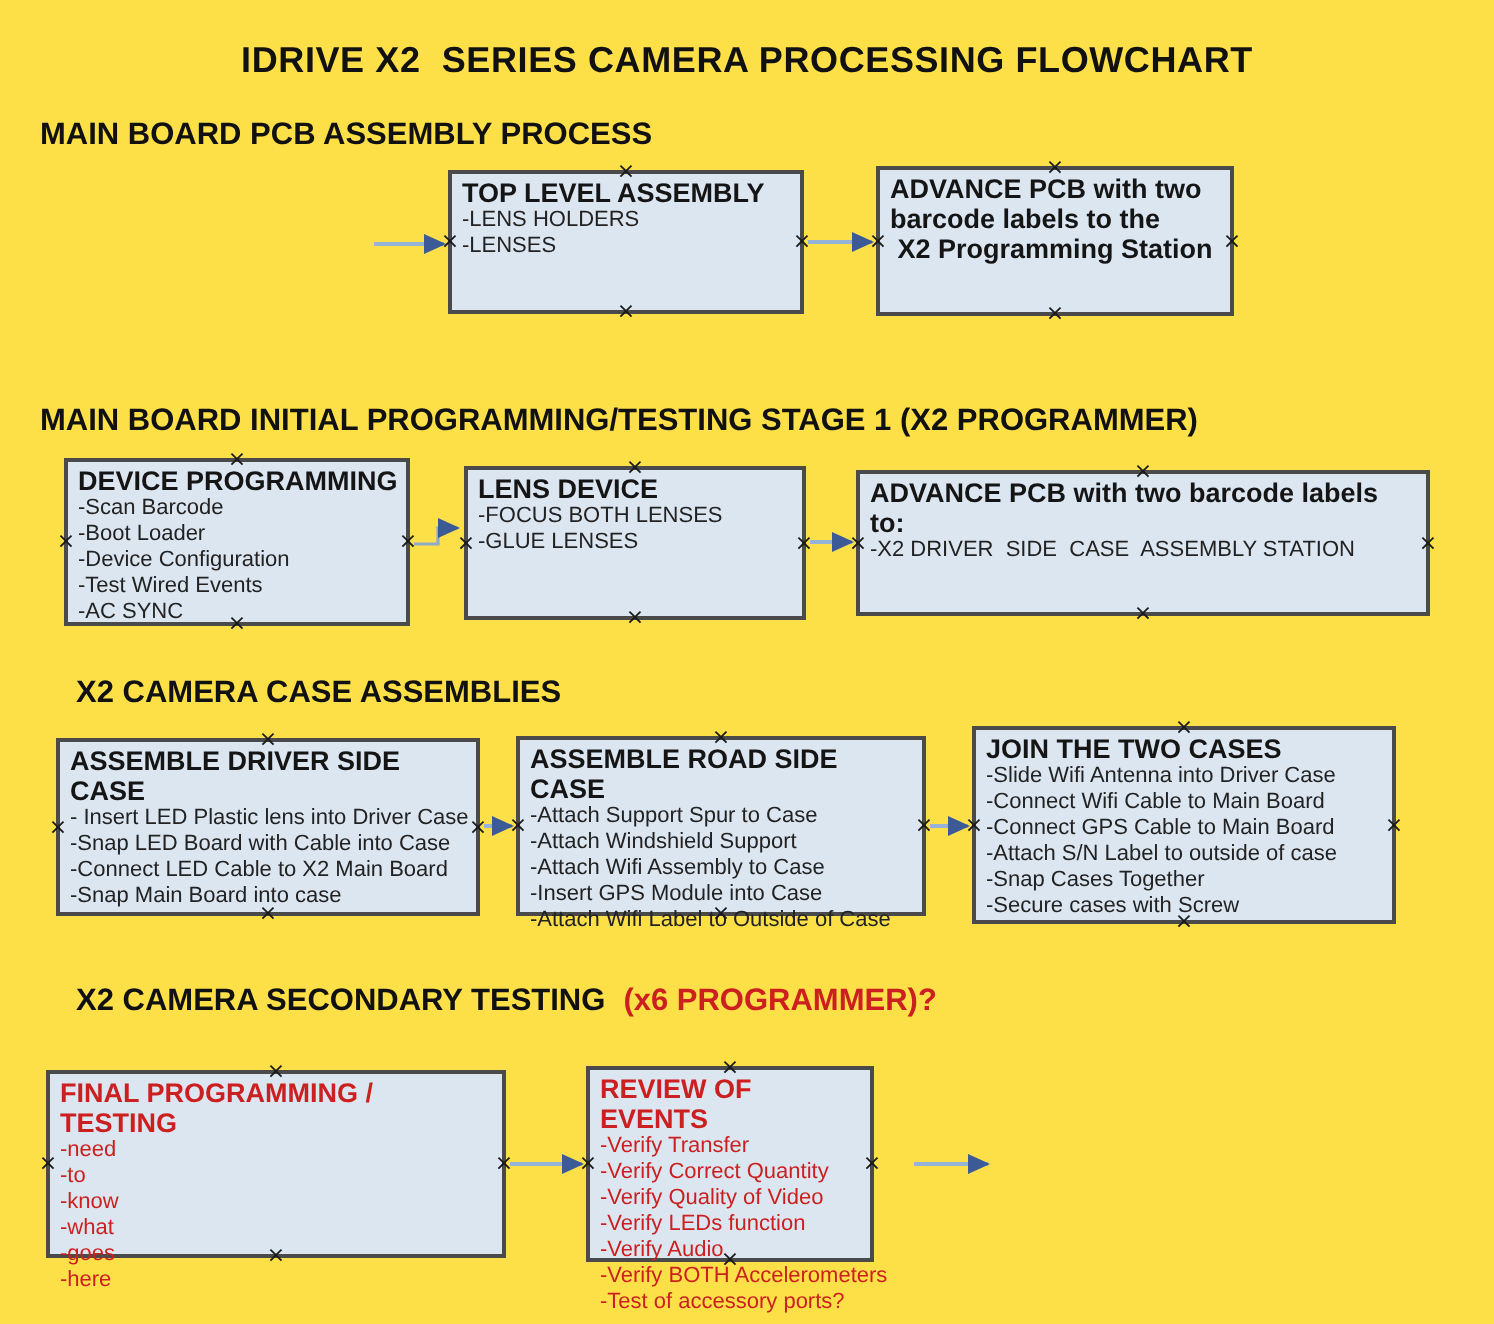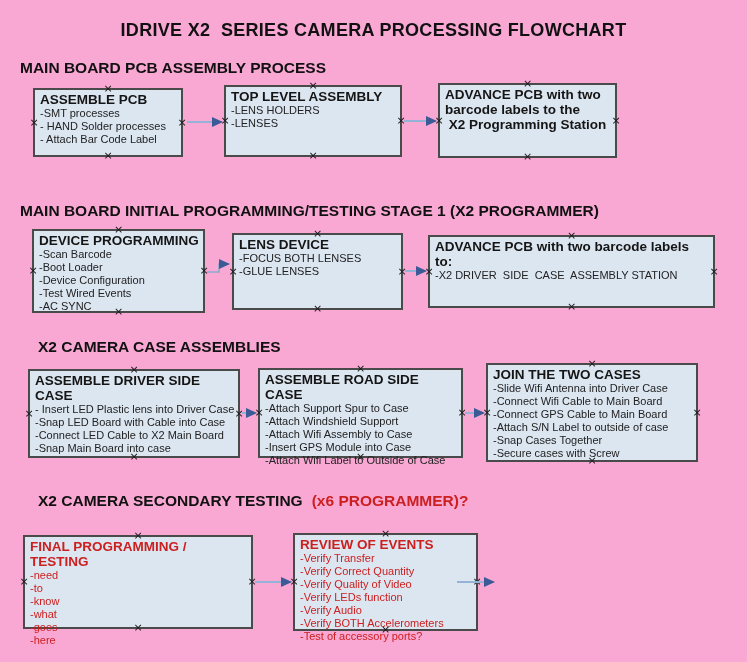"IDRIVE X2 SERIES CAMERA PROCESSING" .canvas { background: #f9a8d4 -> #fde047 }
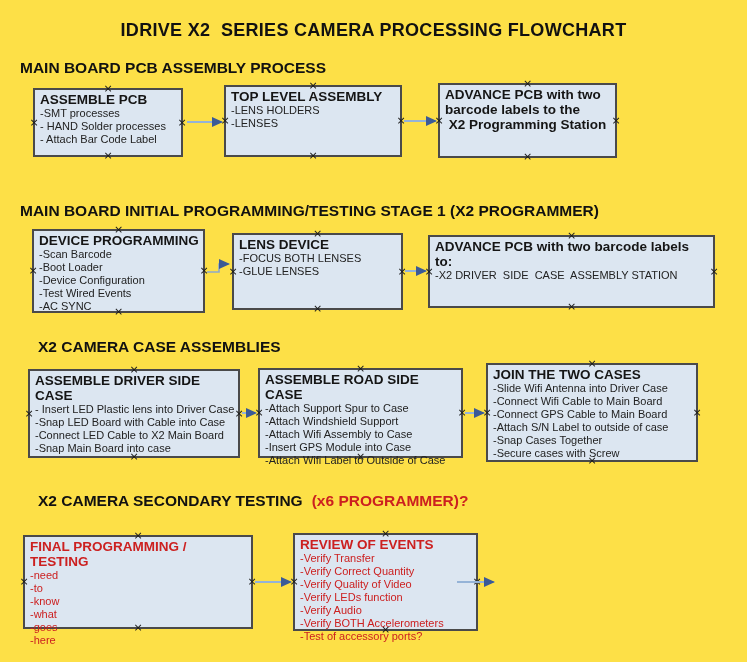"ASSEMBLE PCB" div.box { html: <div> <div>ASSEMBLE PCB</div> <div>-SMT processes</div> <div>- HAND Solder processes</div> <div>- Attach Bar Code Label</div> <span></span> <span></span> <span></span> <span></span> </div> -> none }
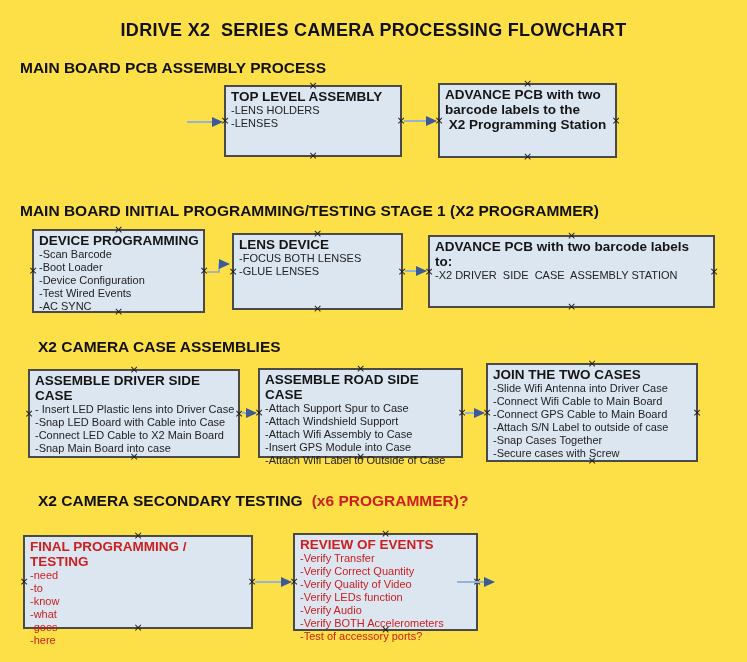"REVIEW OF EVENTS" div.box { width: 185px -> 144px }
